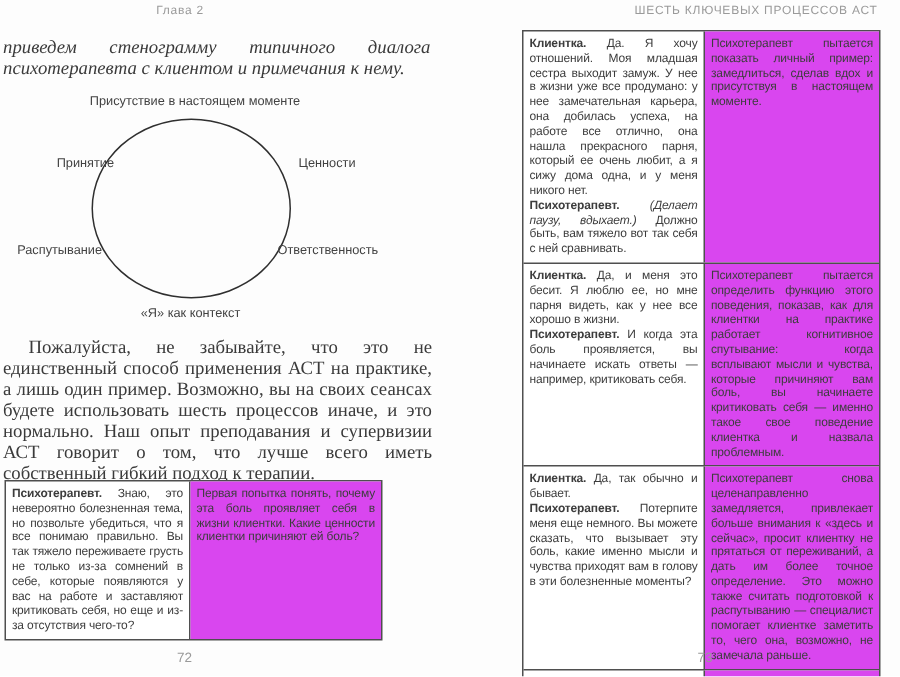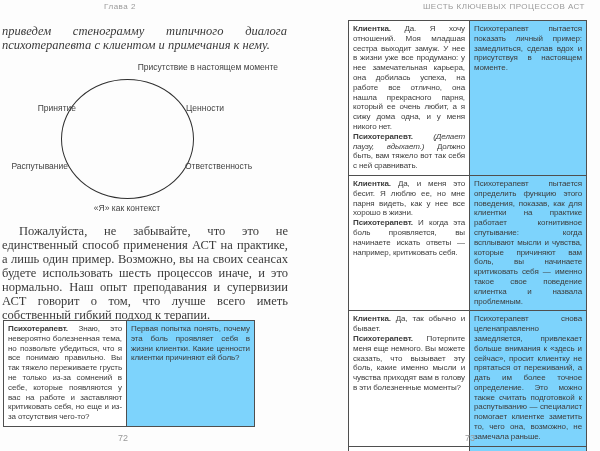"Психотерапевт пытается показать личный" .td.comment { background: #7dd3fc -> #d946ef }
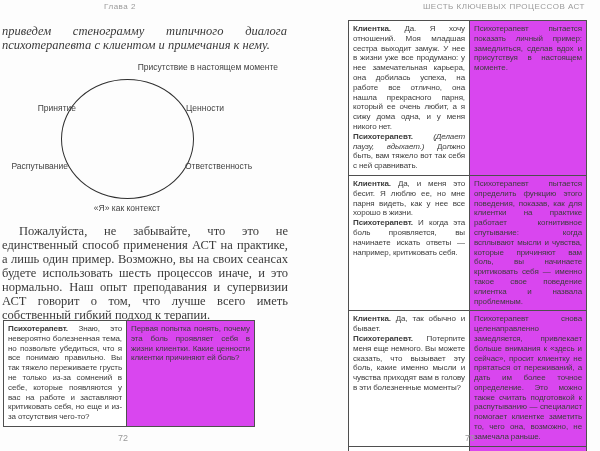"Присутствие в настоящем моменте" div.lbl { padding-left: 18px -> none; text-align: right -> center }
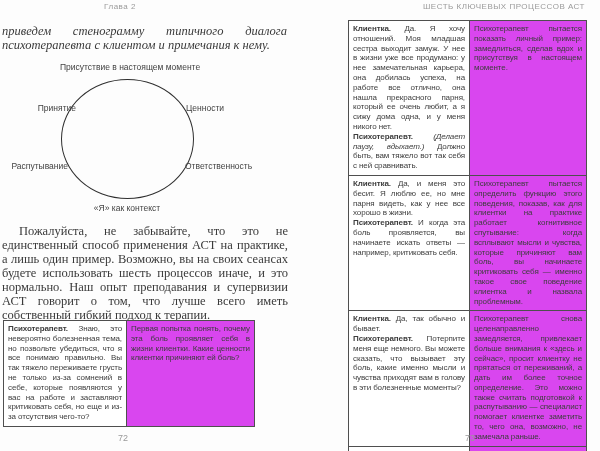"Ценности" div.lbl { left: 186px -> 199px }
